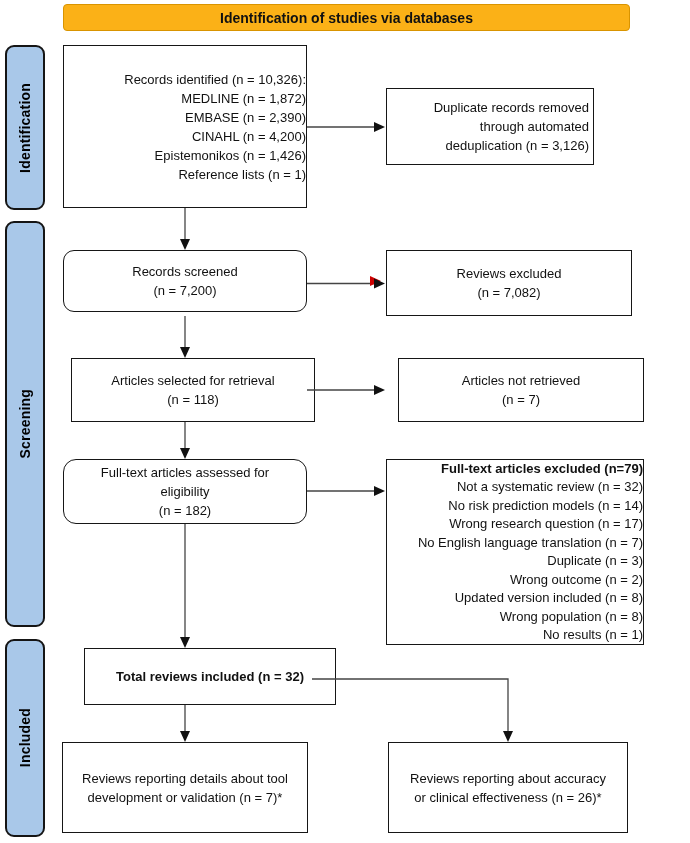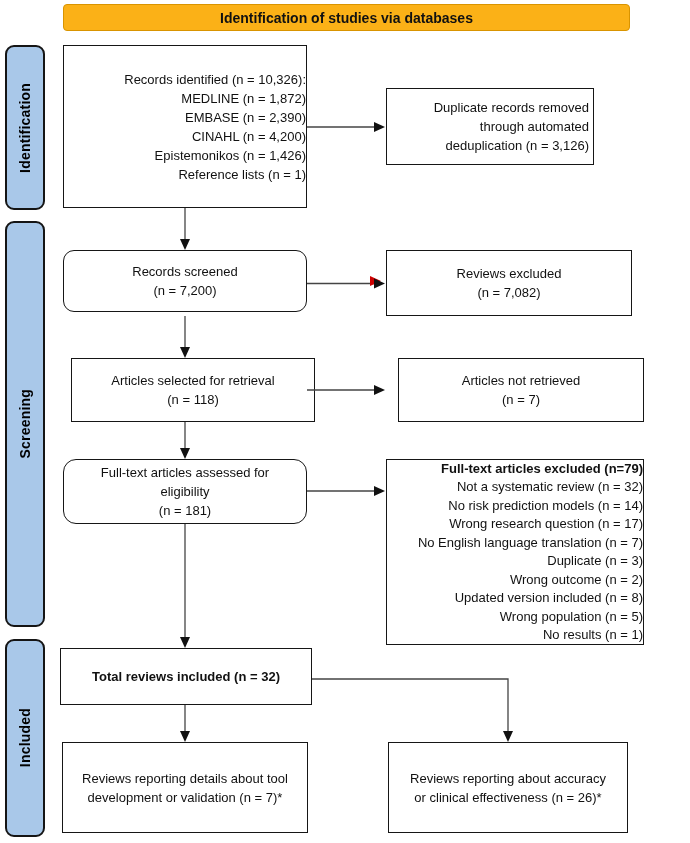"Full-text articles excluded (n=79)" .bold { margin-left: none -> 24px }
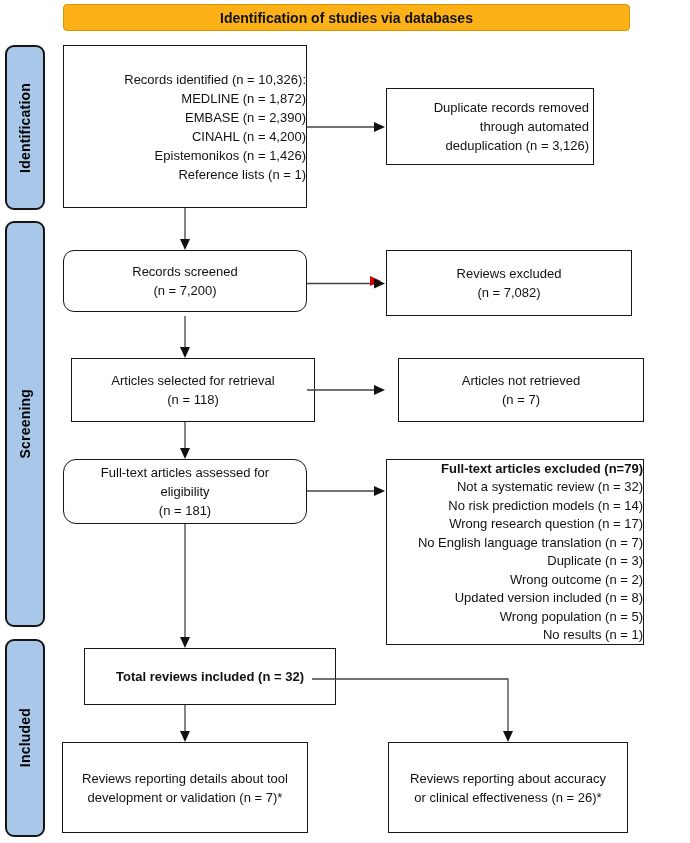"(n = 181)" div { text: 181 -> 182 }
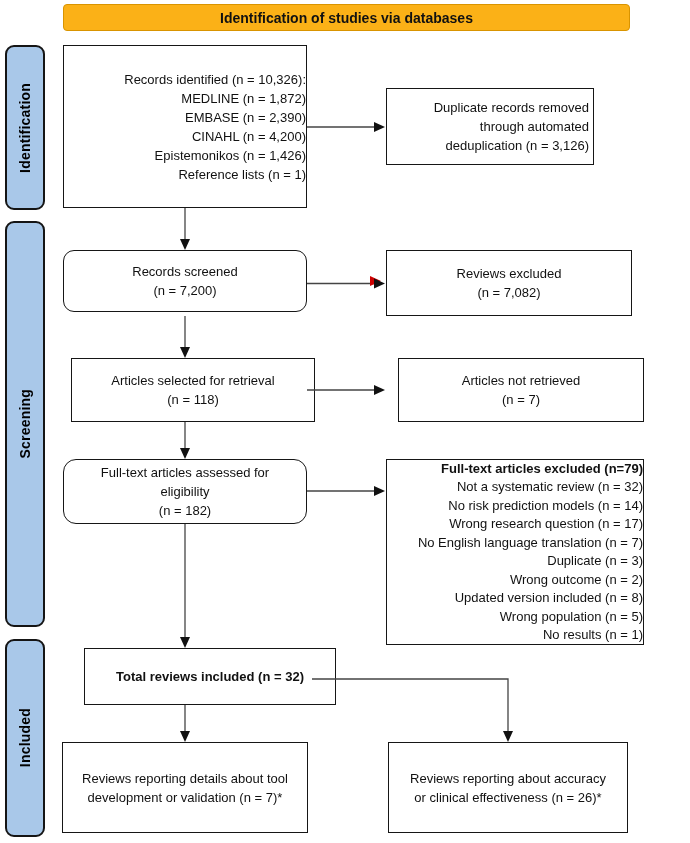"Wrong population (n = 5)" div.reason { text: 5 -> 8 }
